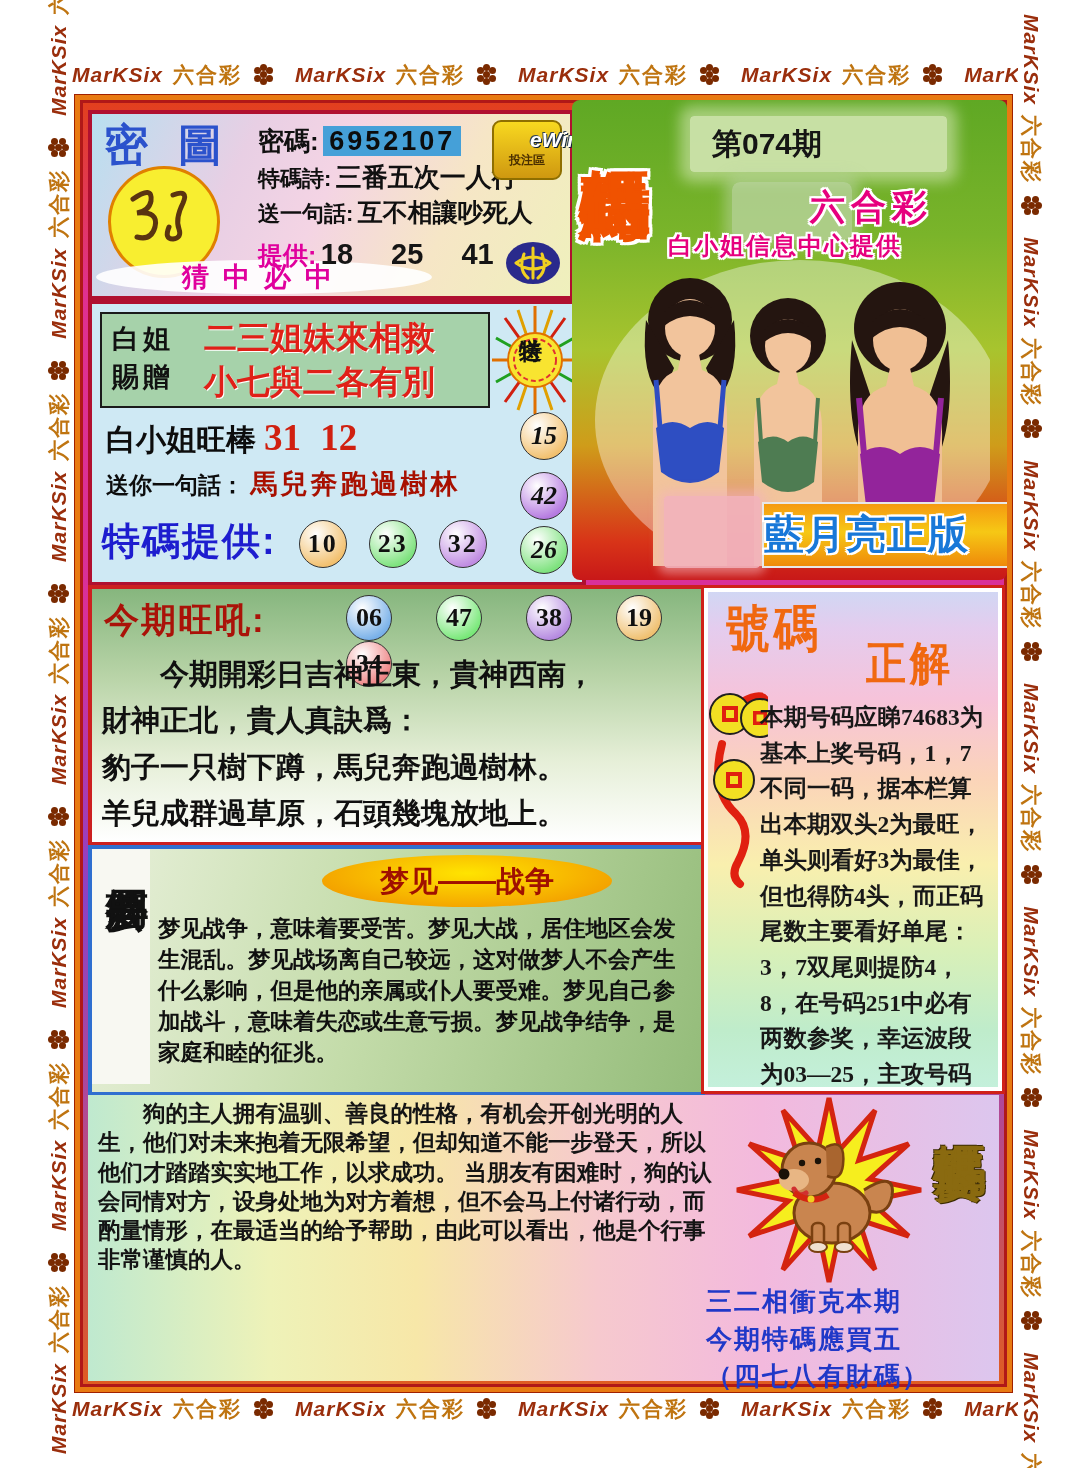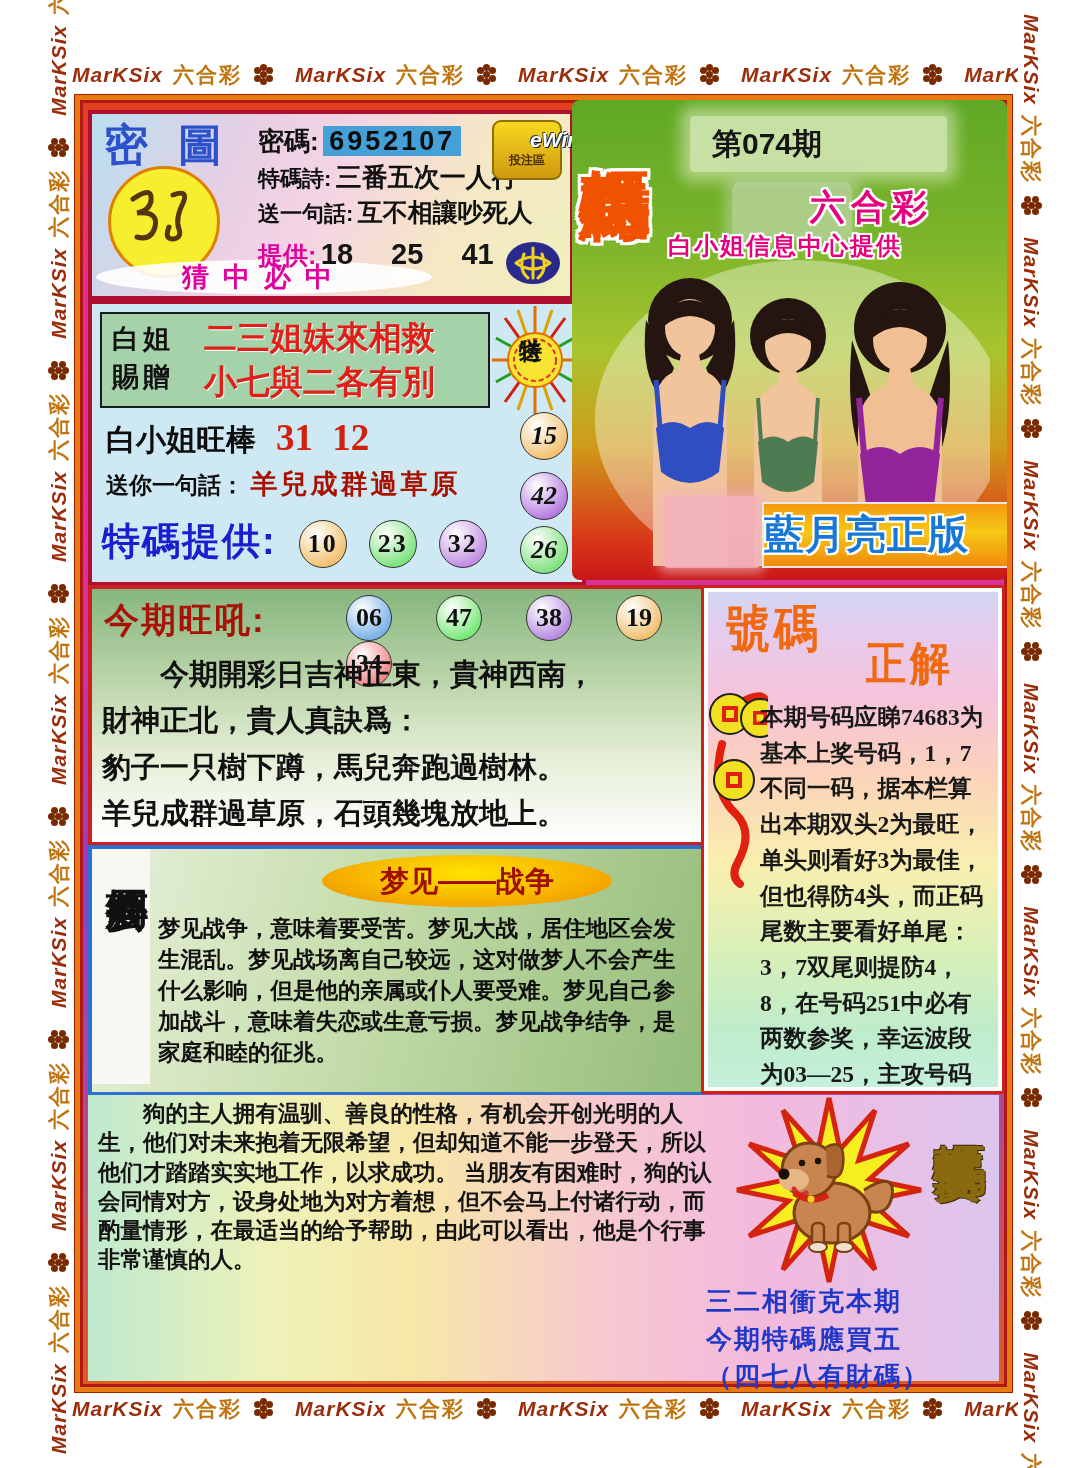"31 12" #wang-nums { margin-left: 20px -> 8px }
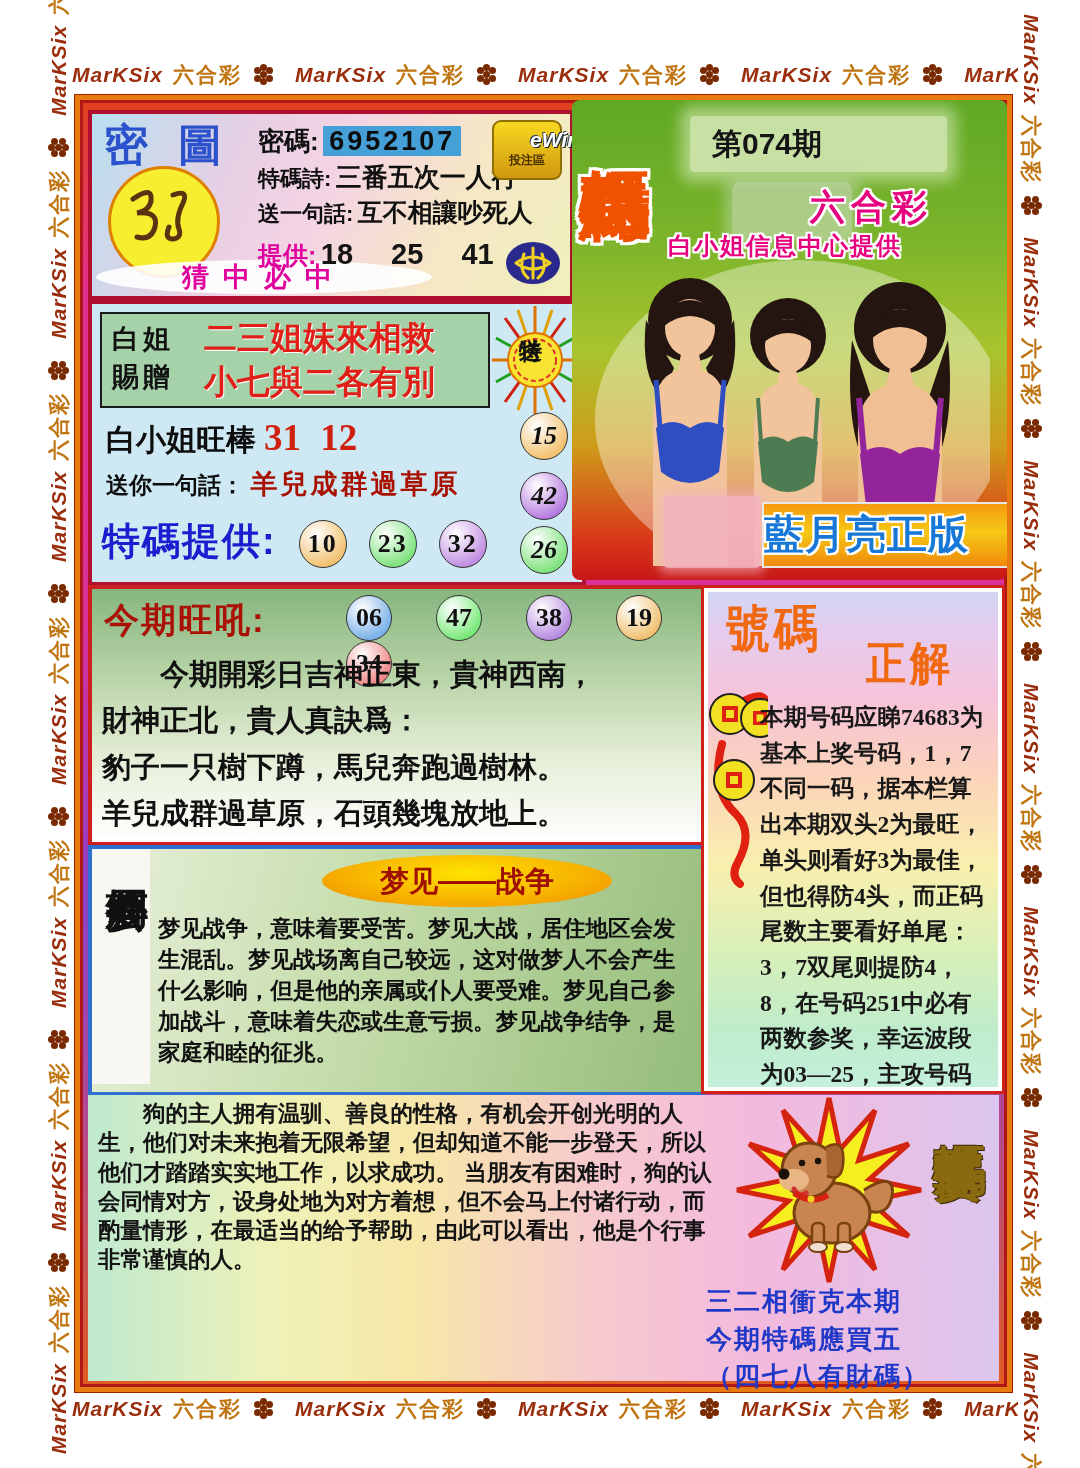"羊兒成群過草原" b { text: 羊兒成群過草原 -> 馬兒奔跑過樹林 }
